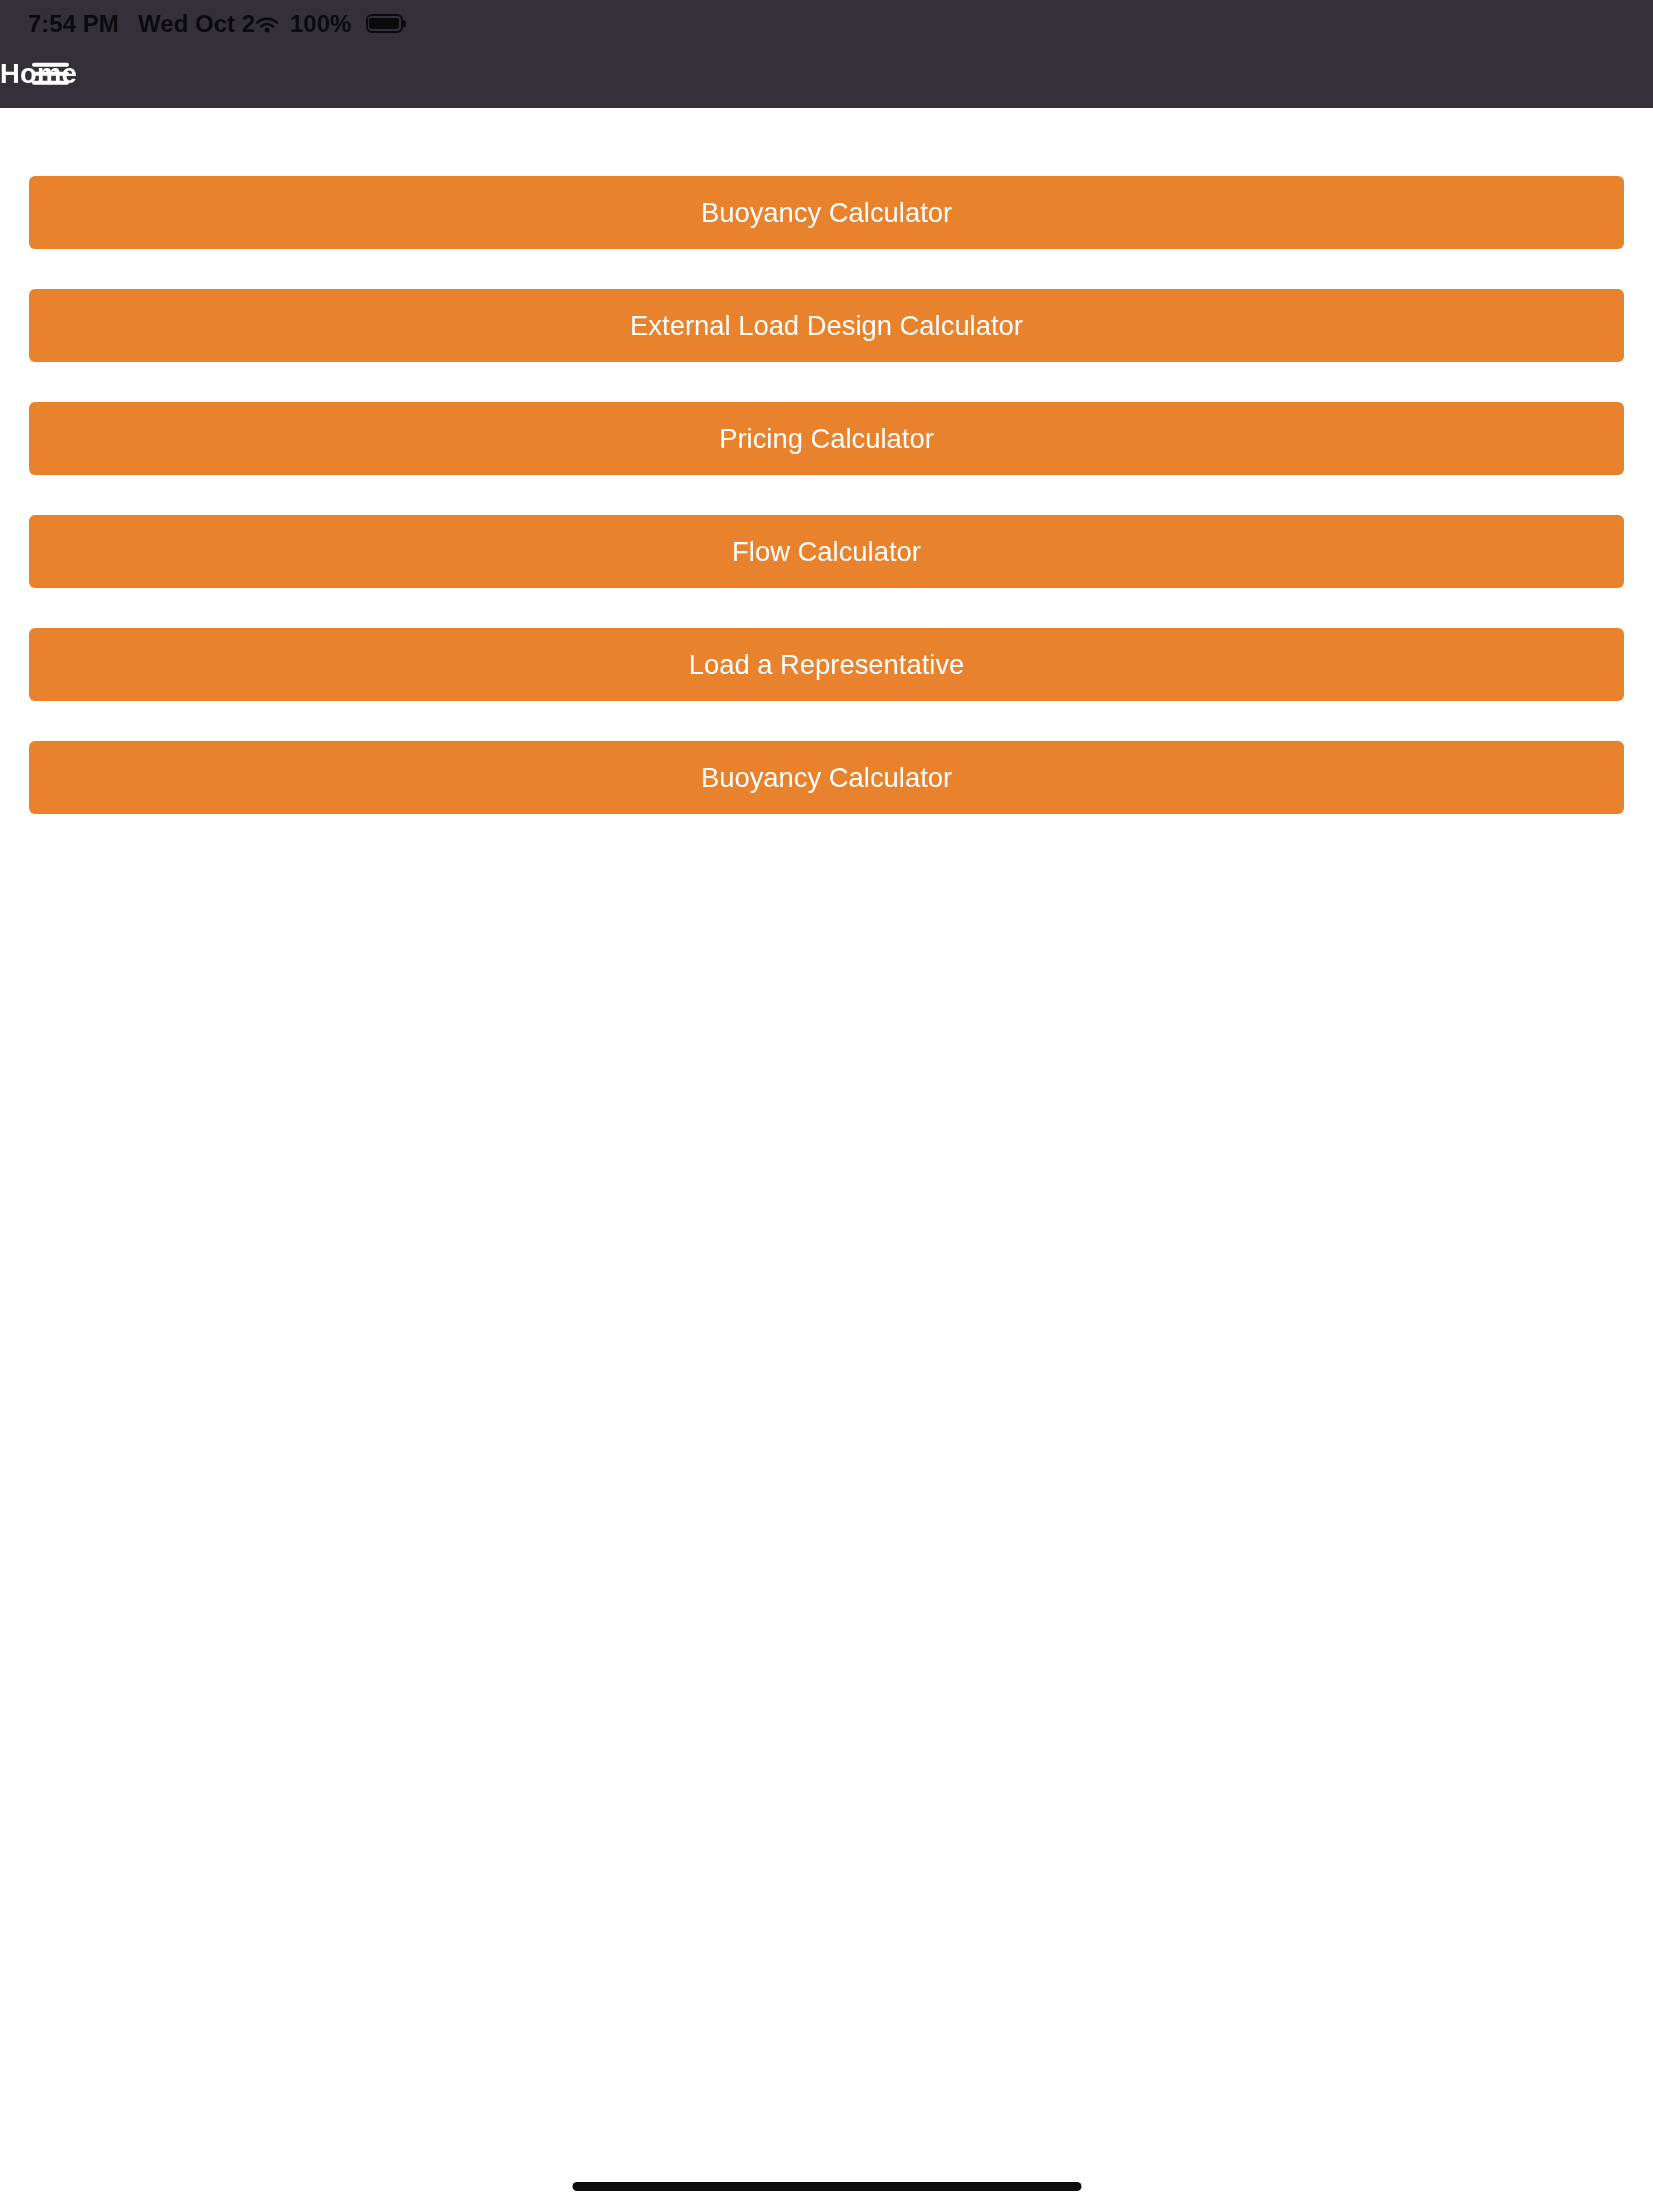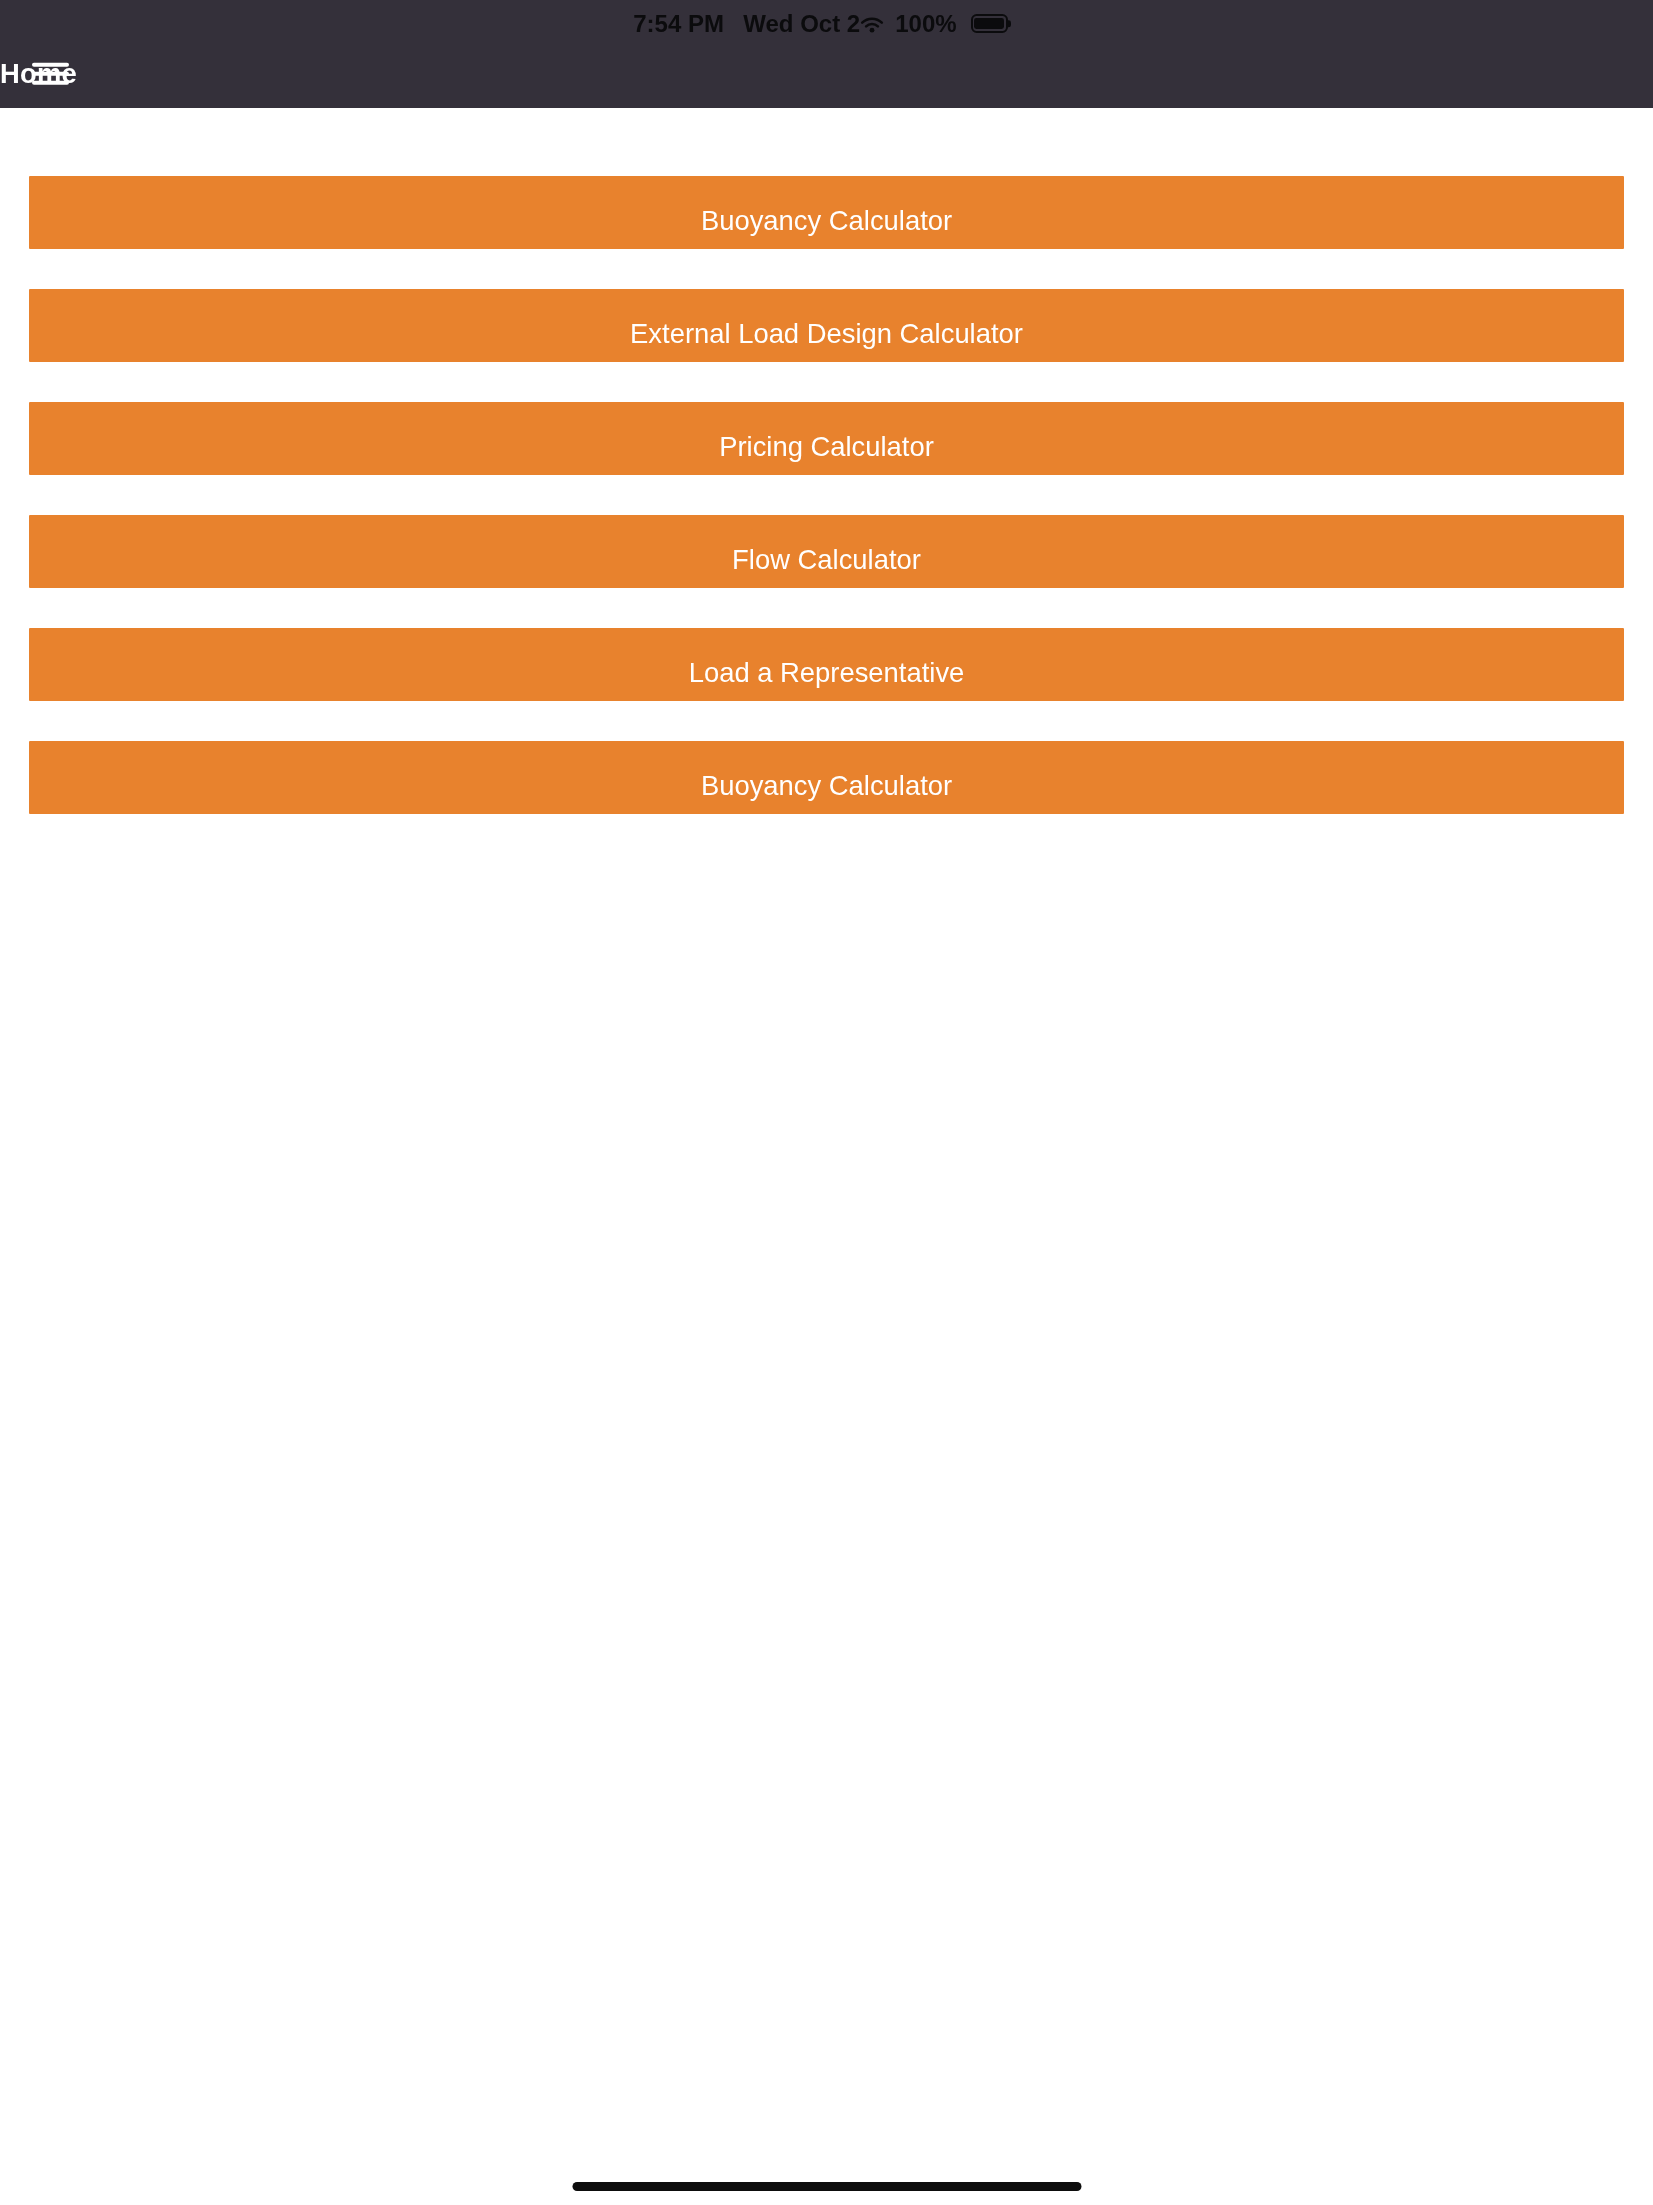"7:54 PM" .status-bar { justify-content: center -> flex-start }
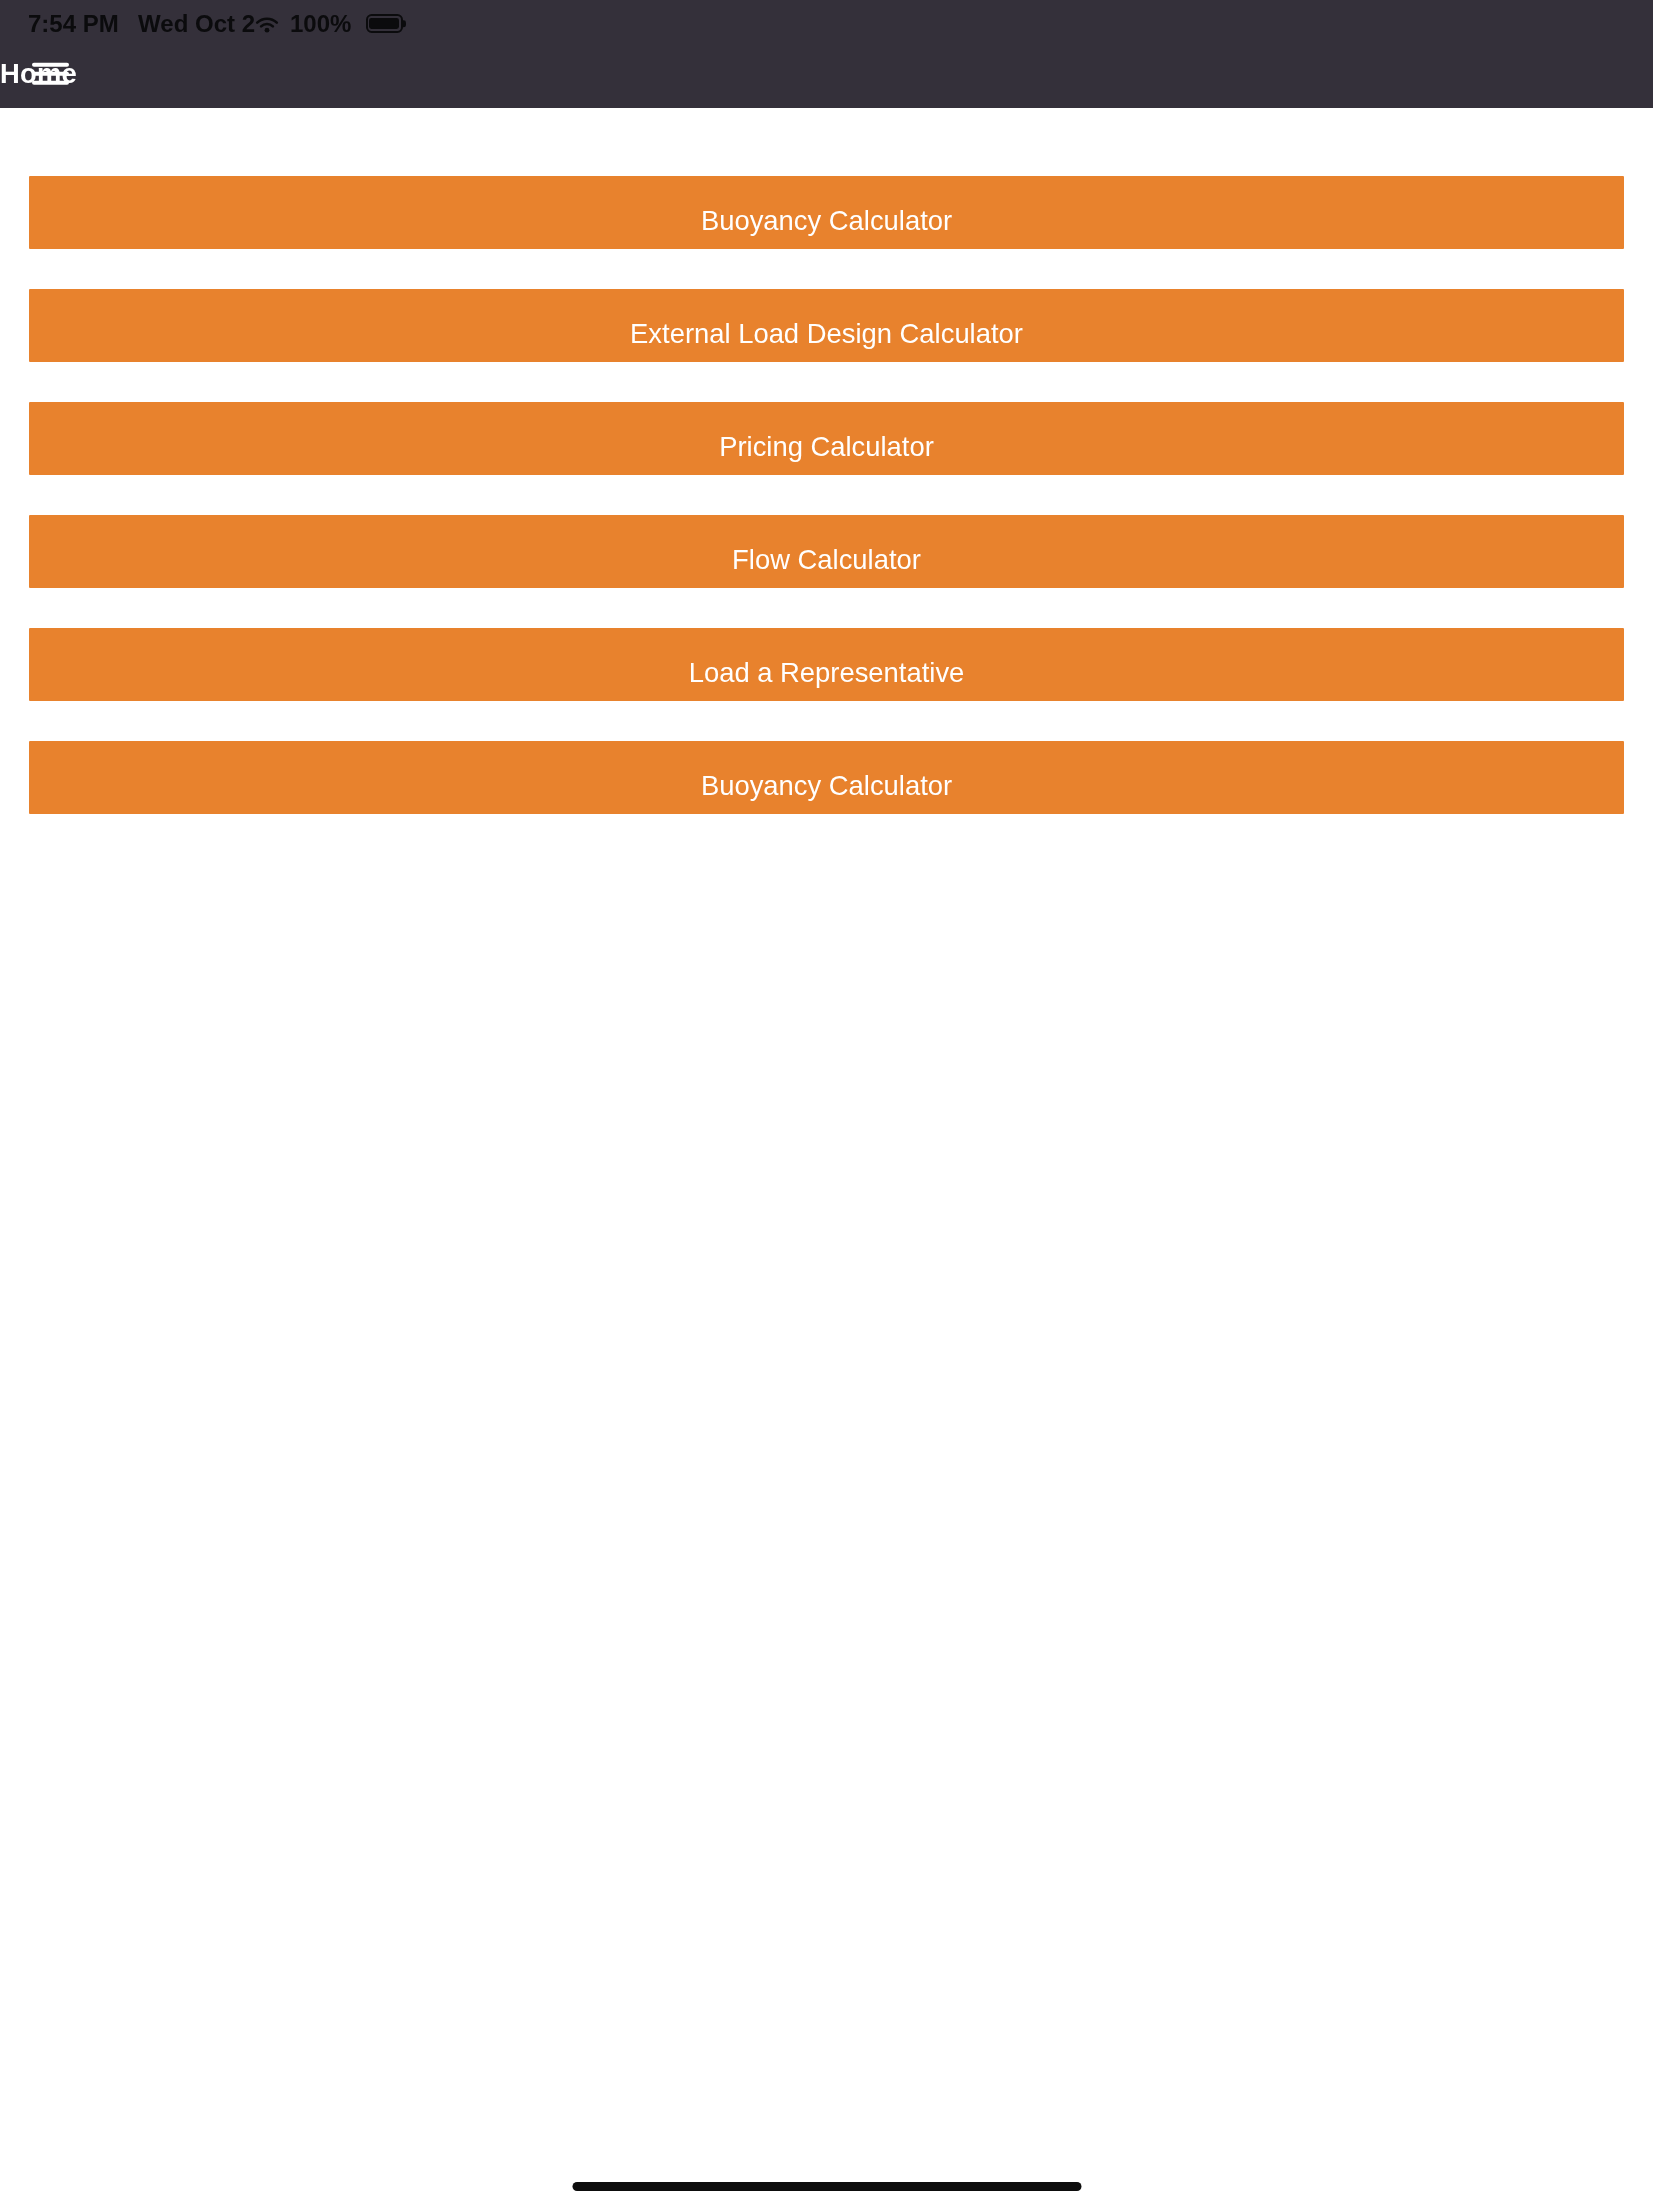"Buoyancy Calculator" .menu-button { border-radius: 1px -> 6px; padding: 8px -> 0 }
